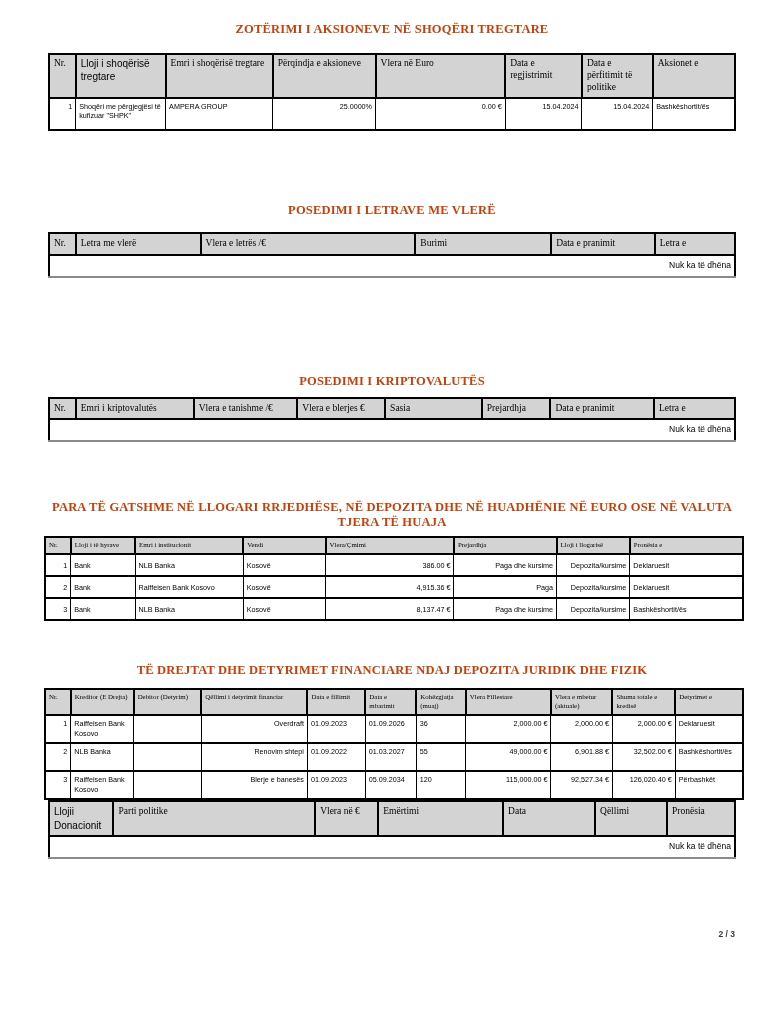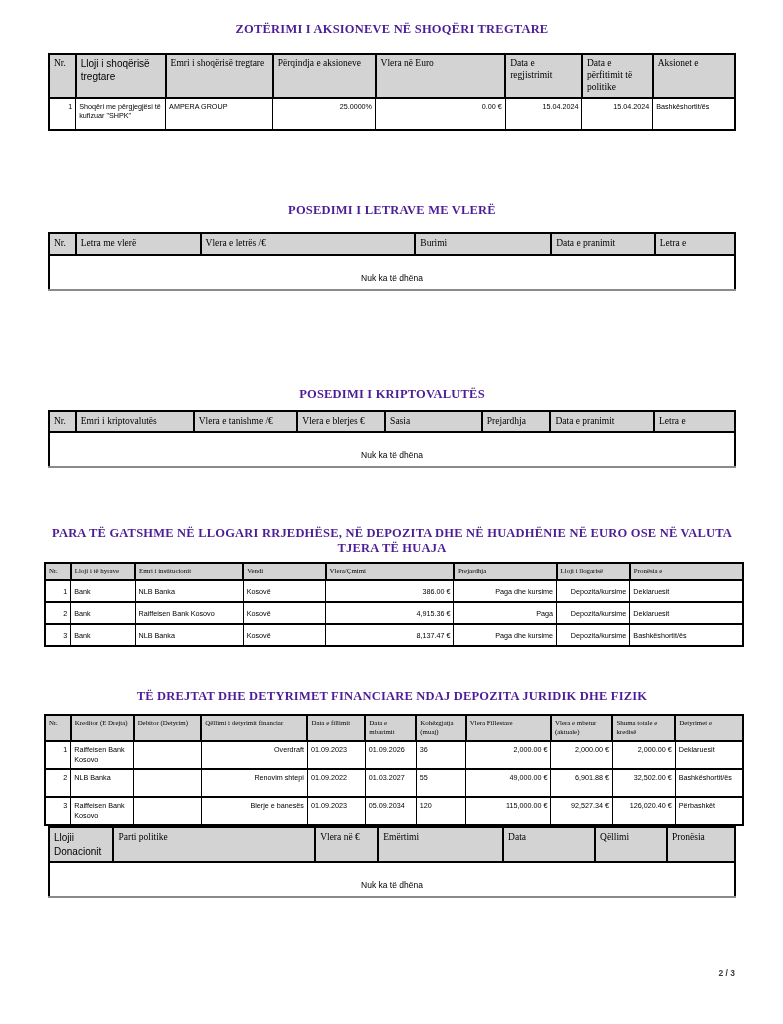"ZOTËRIMI I AKSIONEVE NË SHOQËRI" .doc-title { color: #4c1d95 -> #c2410c }
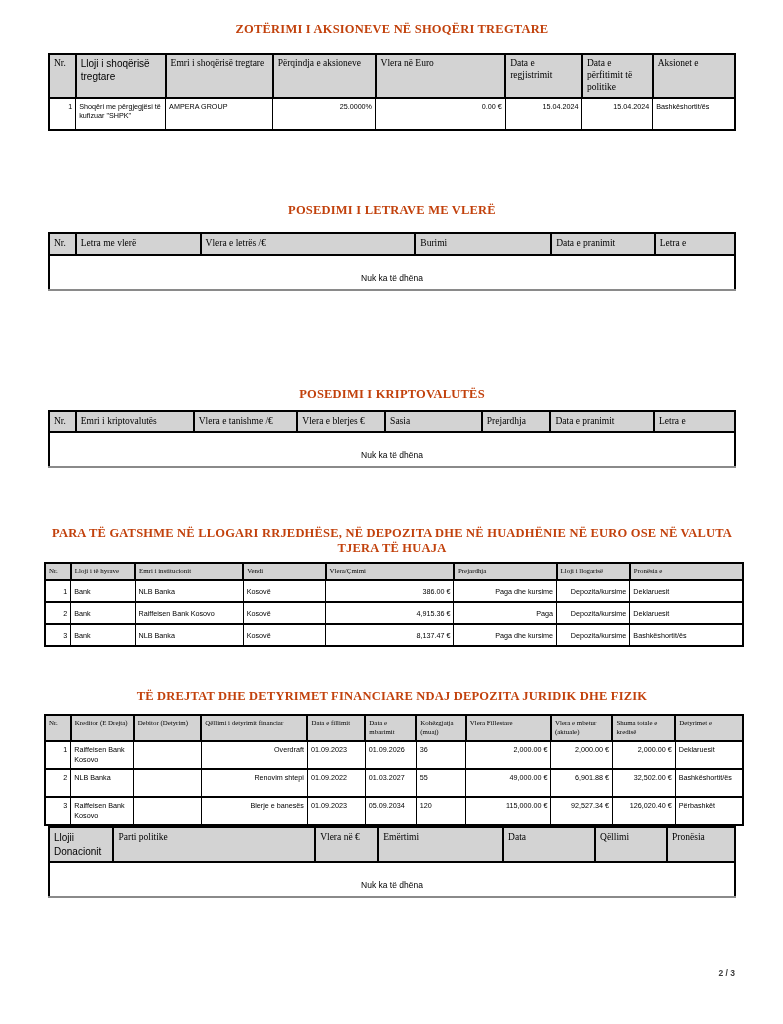"Nuk ka të dhëna" td.nodata { padding: 17px 3px 5px -> 4px 3px 5px; text-align: center -> right }
